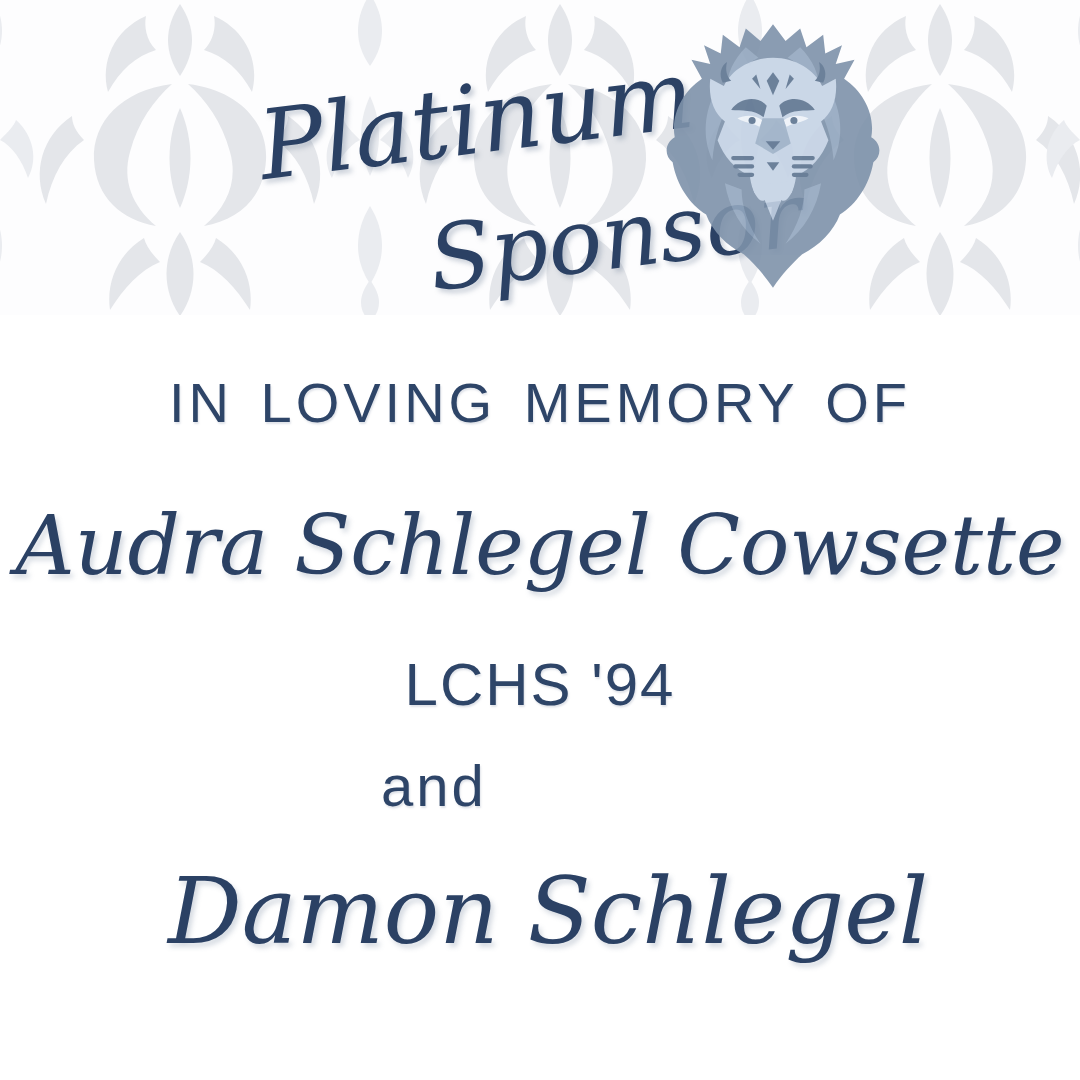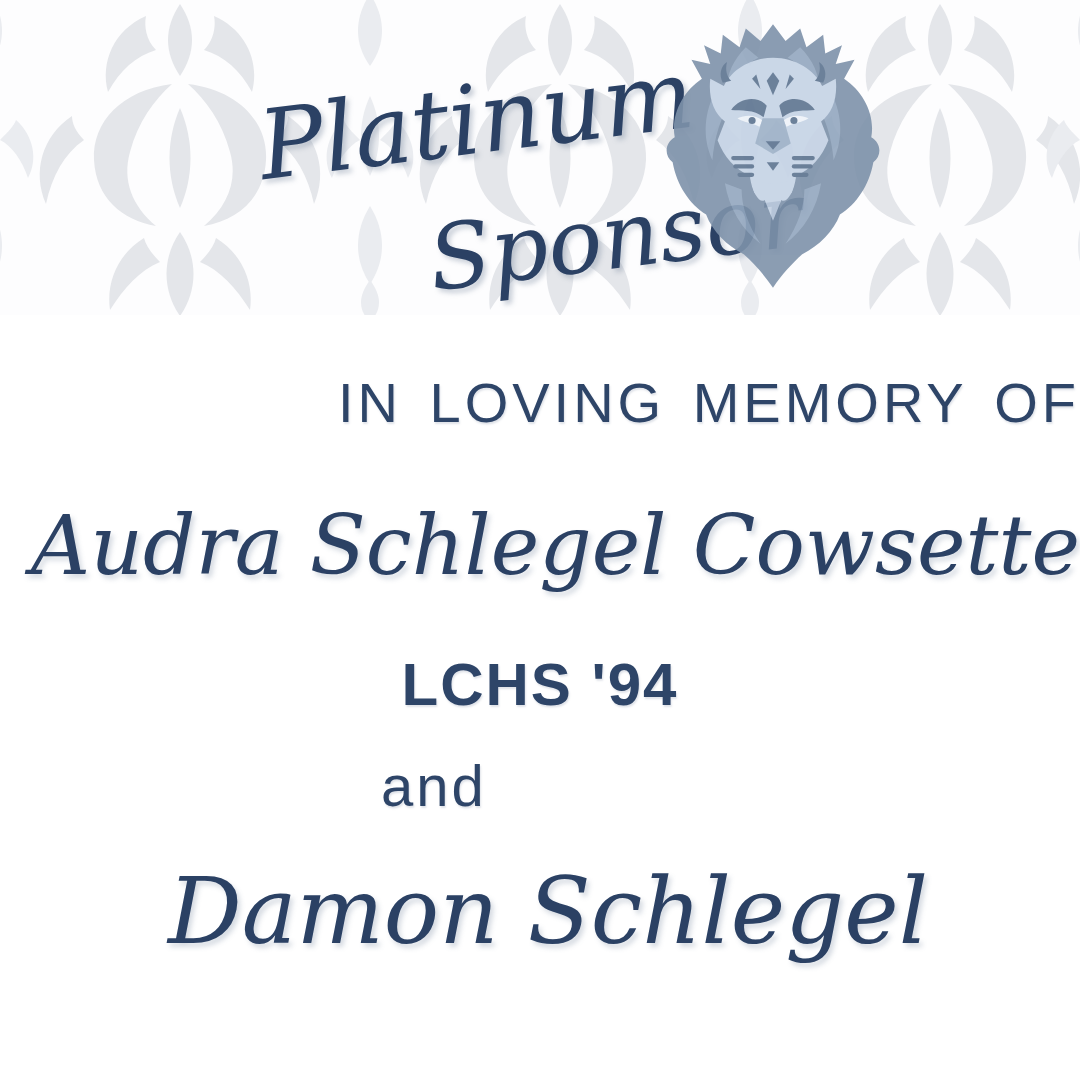"IN LOVING MEMORY OF" .memorial-heading { text-align: right -> center }
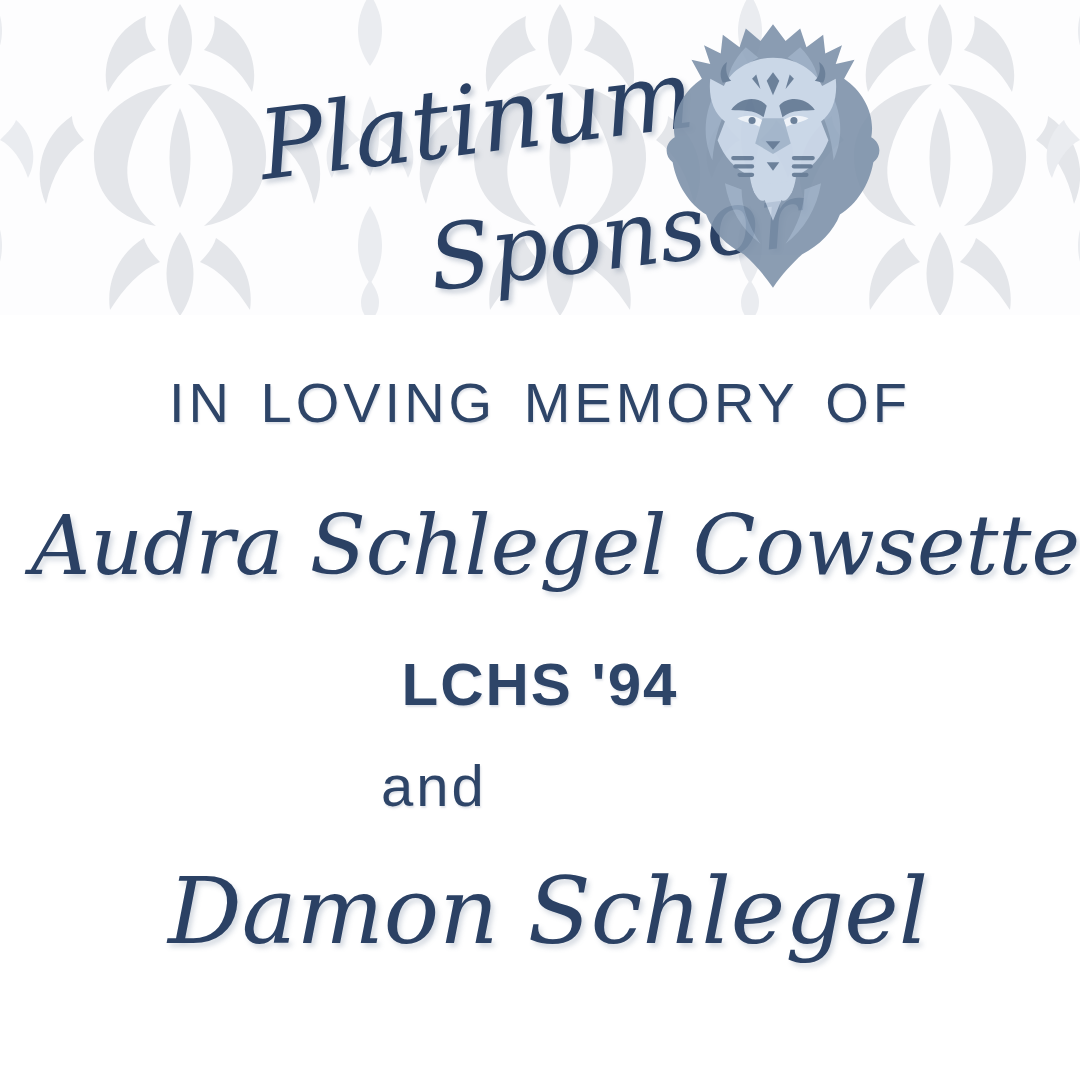"Audra Schlegel Cowsette" .honoree-1-name { text-align: right -> none }
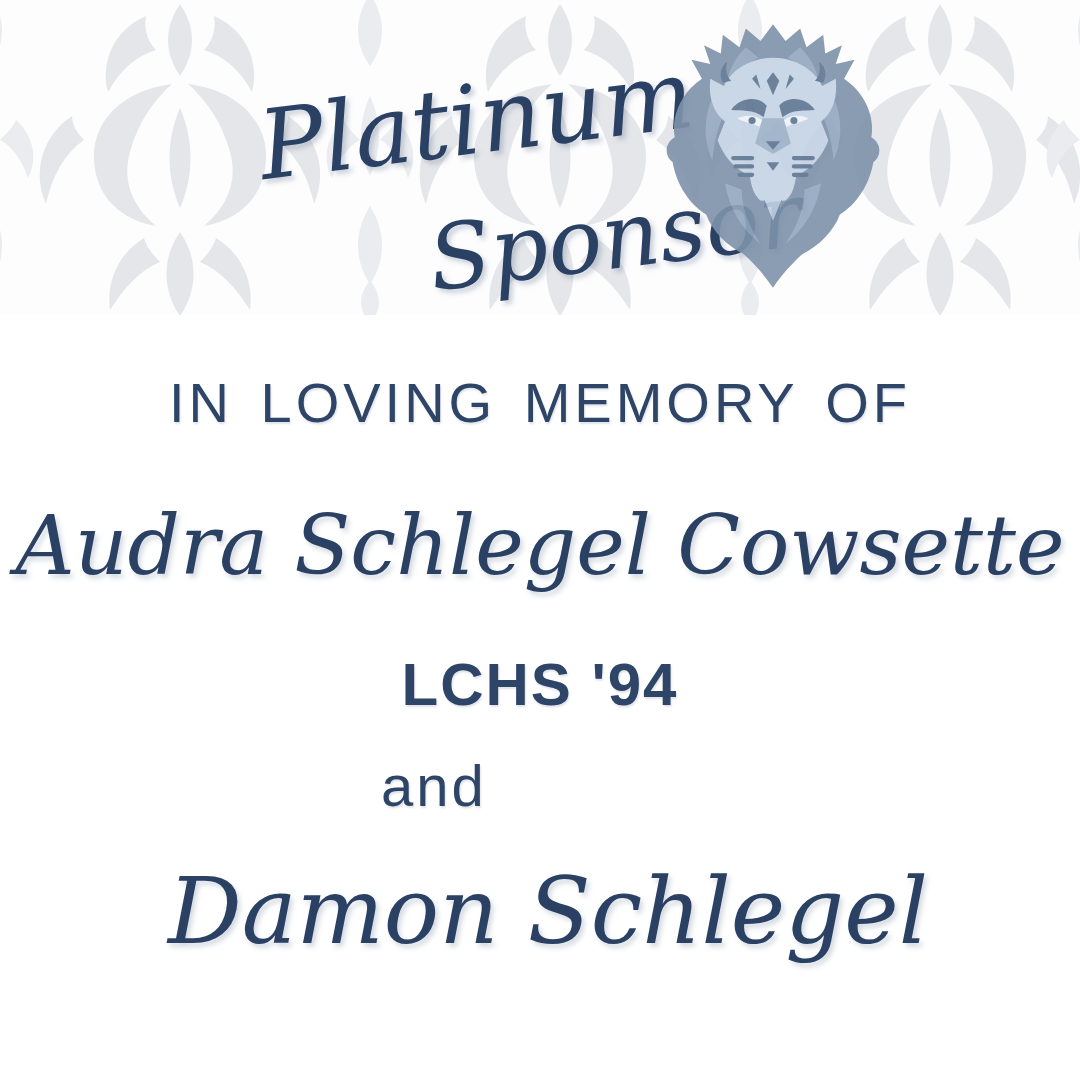"LCHS '94" .honoree-detail { font-weight: 700 -> 400 }
